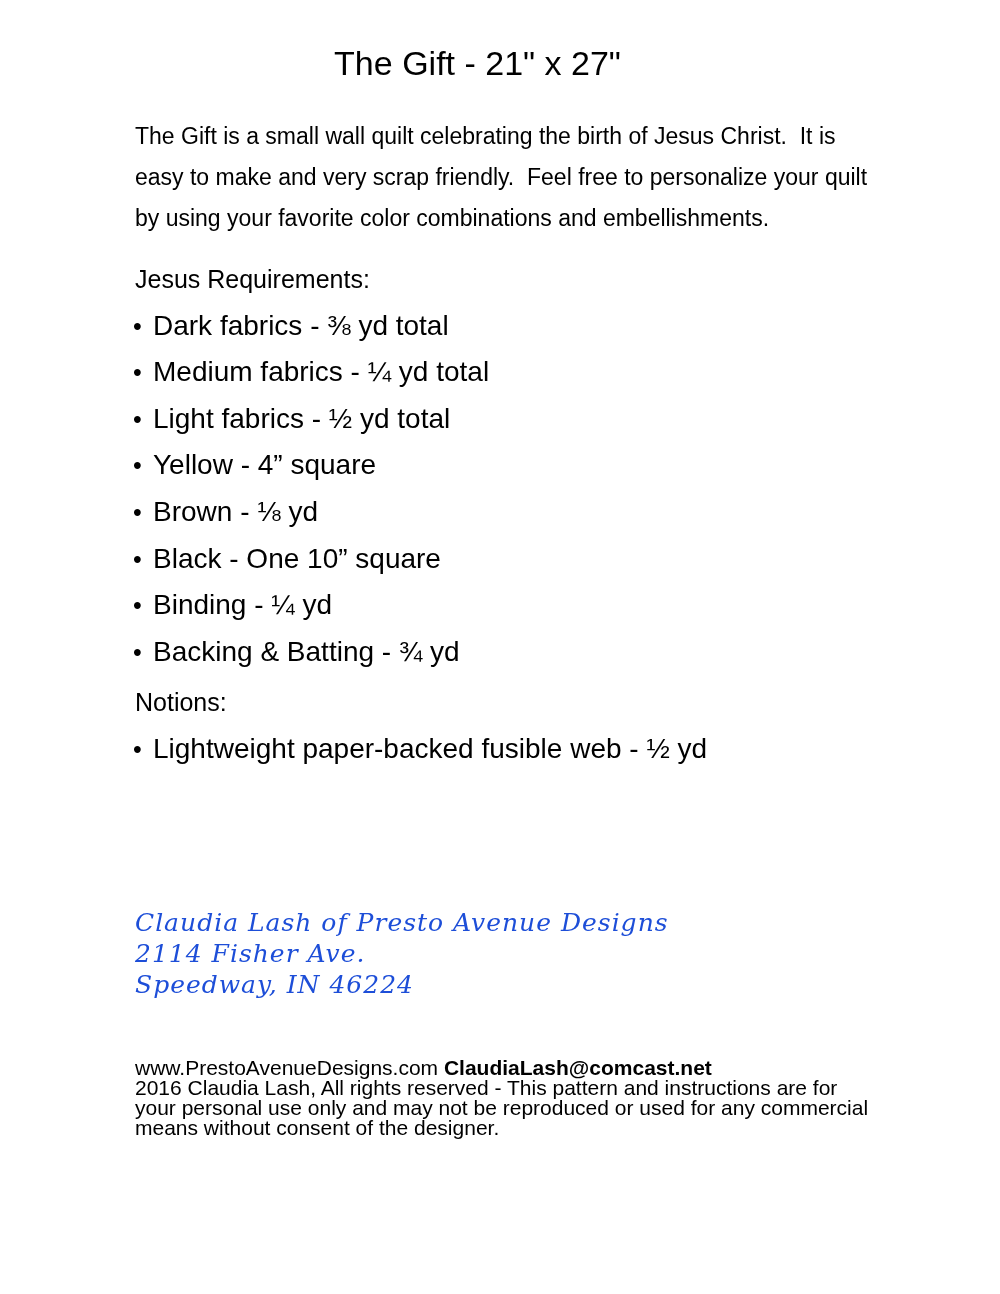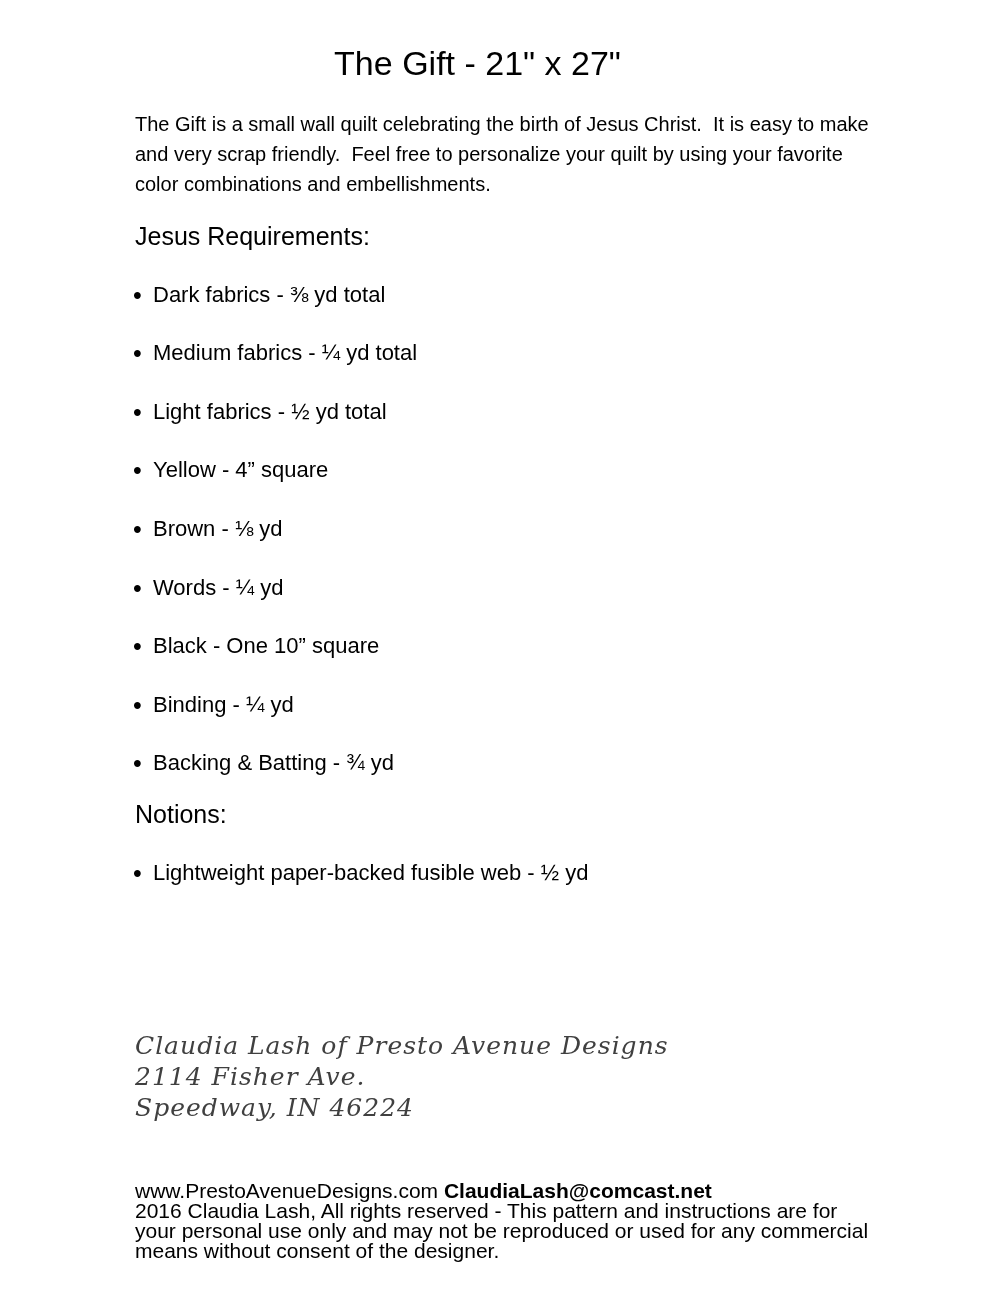"The Gift is a small" .intro { font-size: 20px -> 23px; line-height: 30px -> 41px; margin-top: 26px -> 33px }
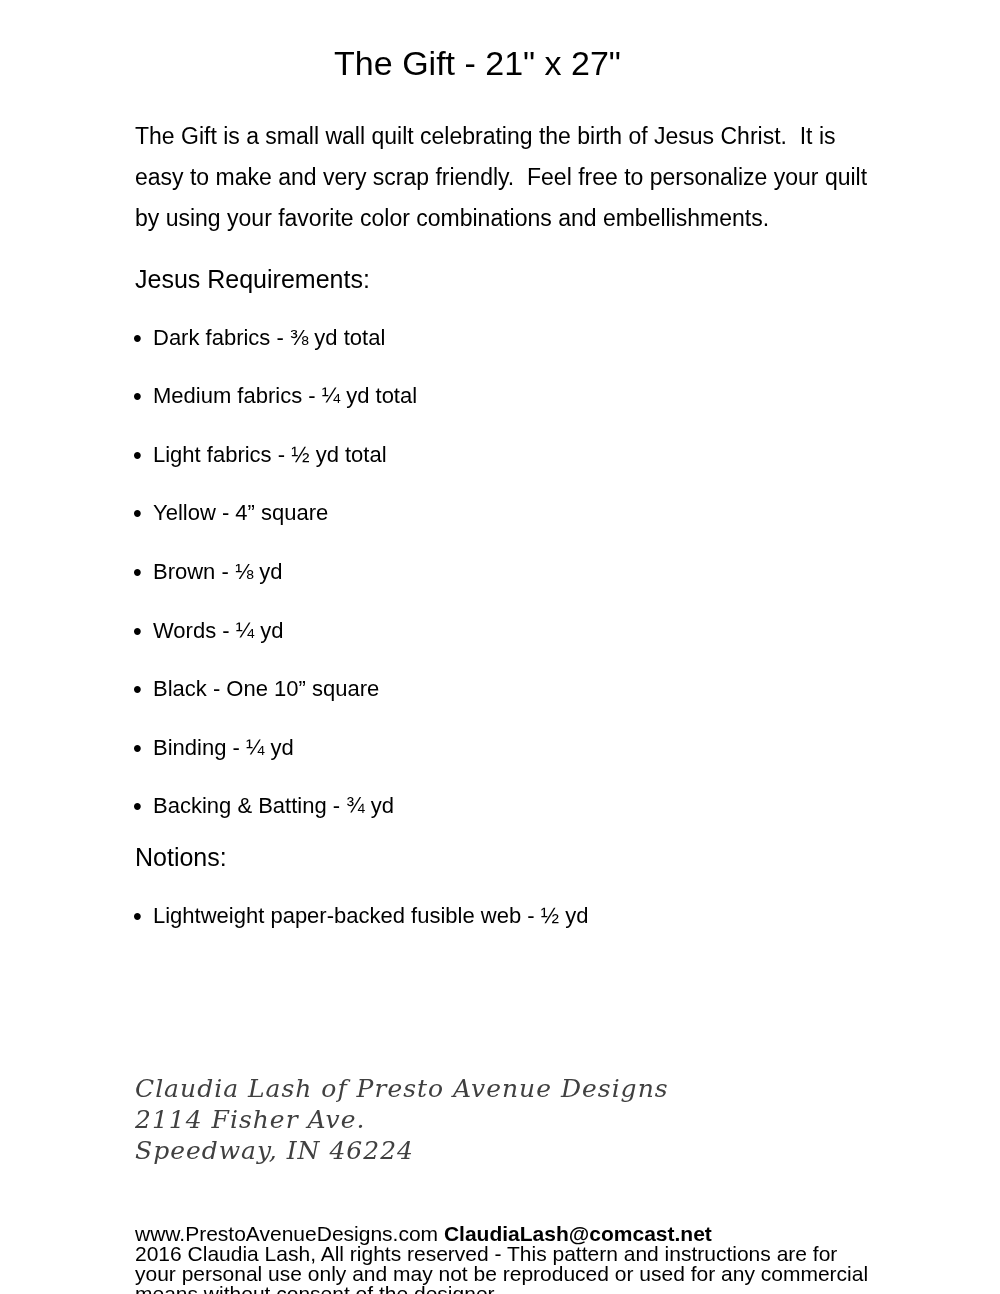"Dark fabrics - ⅜ yd" ul.req-list li { font-size: 22px -> 28px; margin-top: 24px -> 12px }
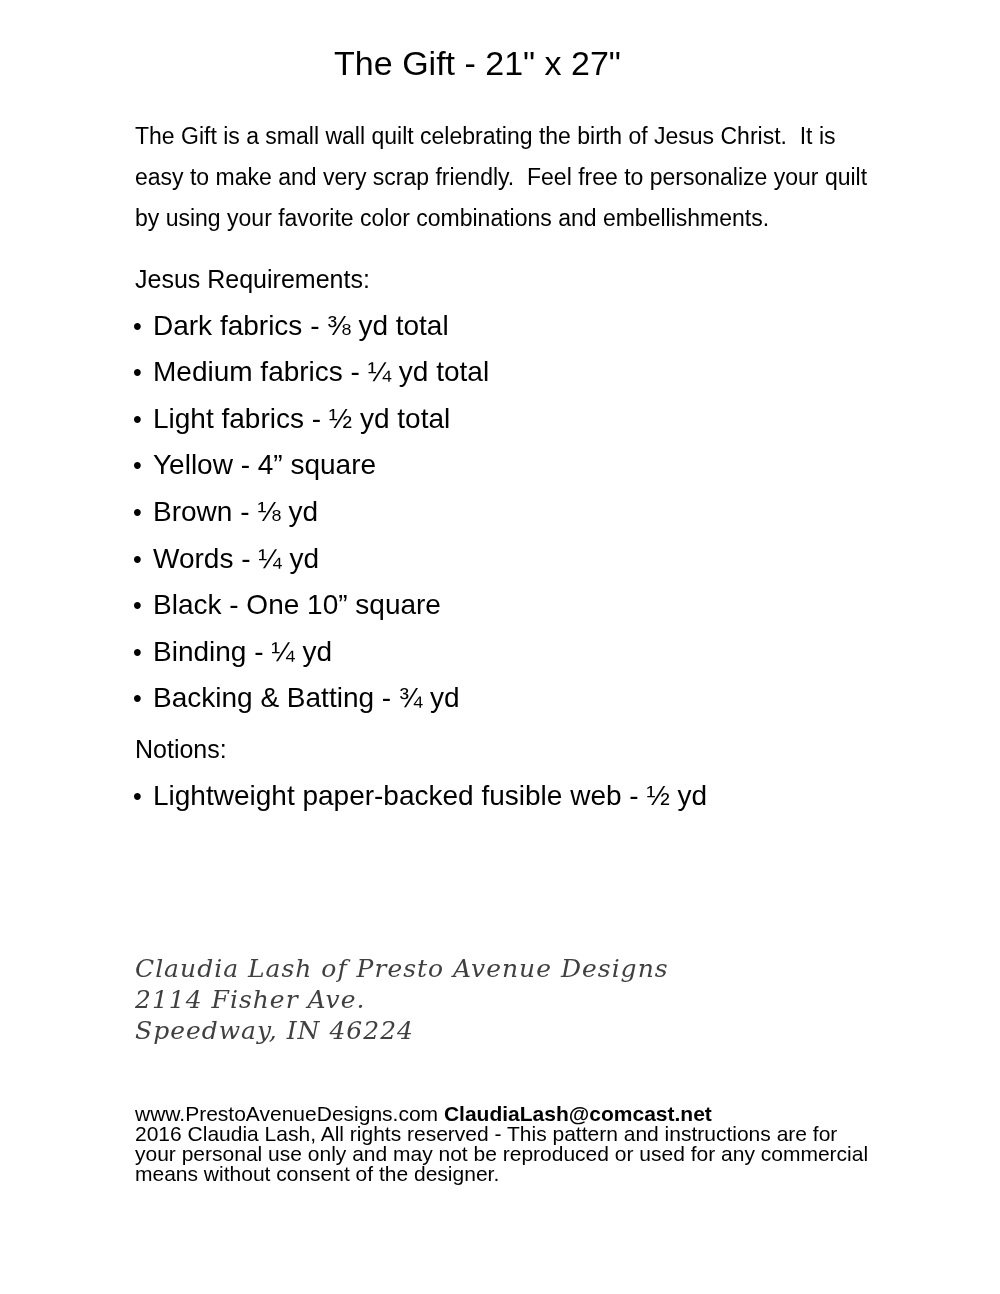"Words - ¼ yd" li { html: <li>Words - ¼ yd</li> -> none }
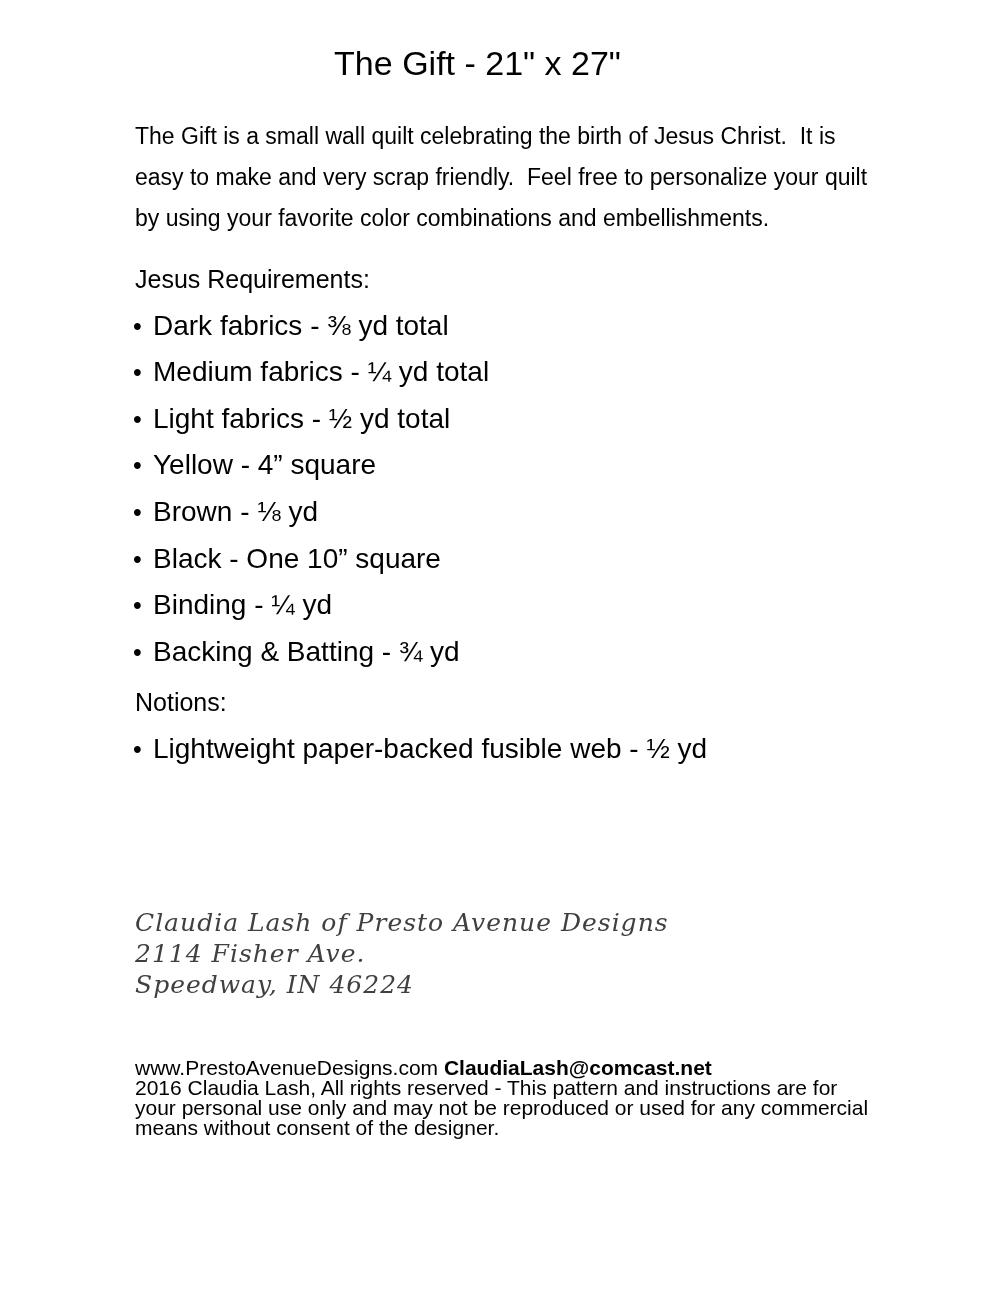"Claudia Lash of Presto Avenue" .contact-block { color: #404040 -> #1d4ed8 }
